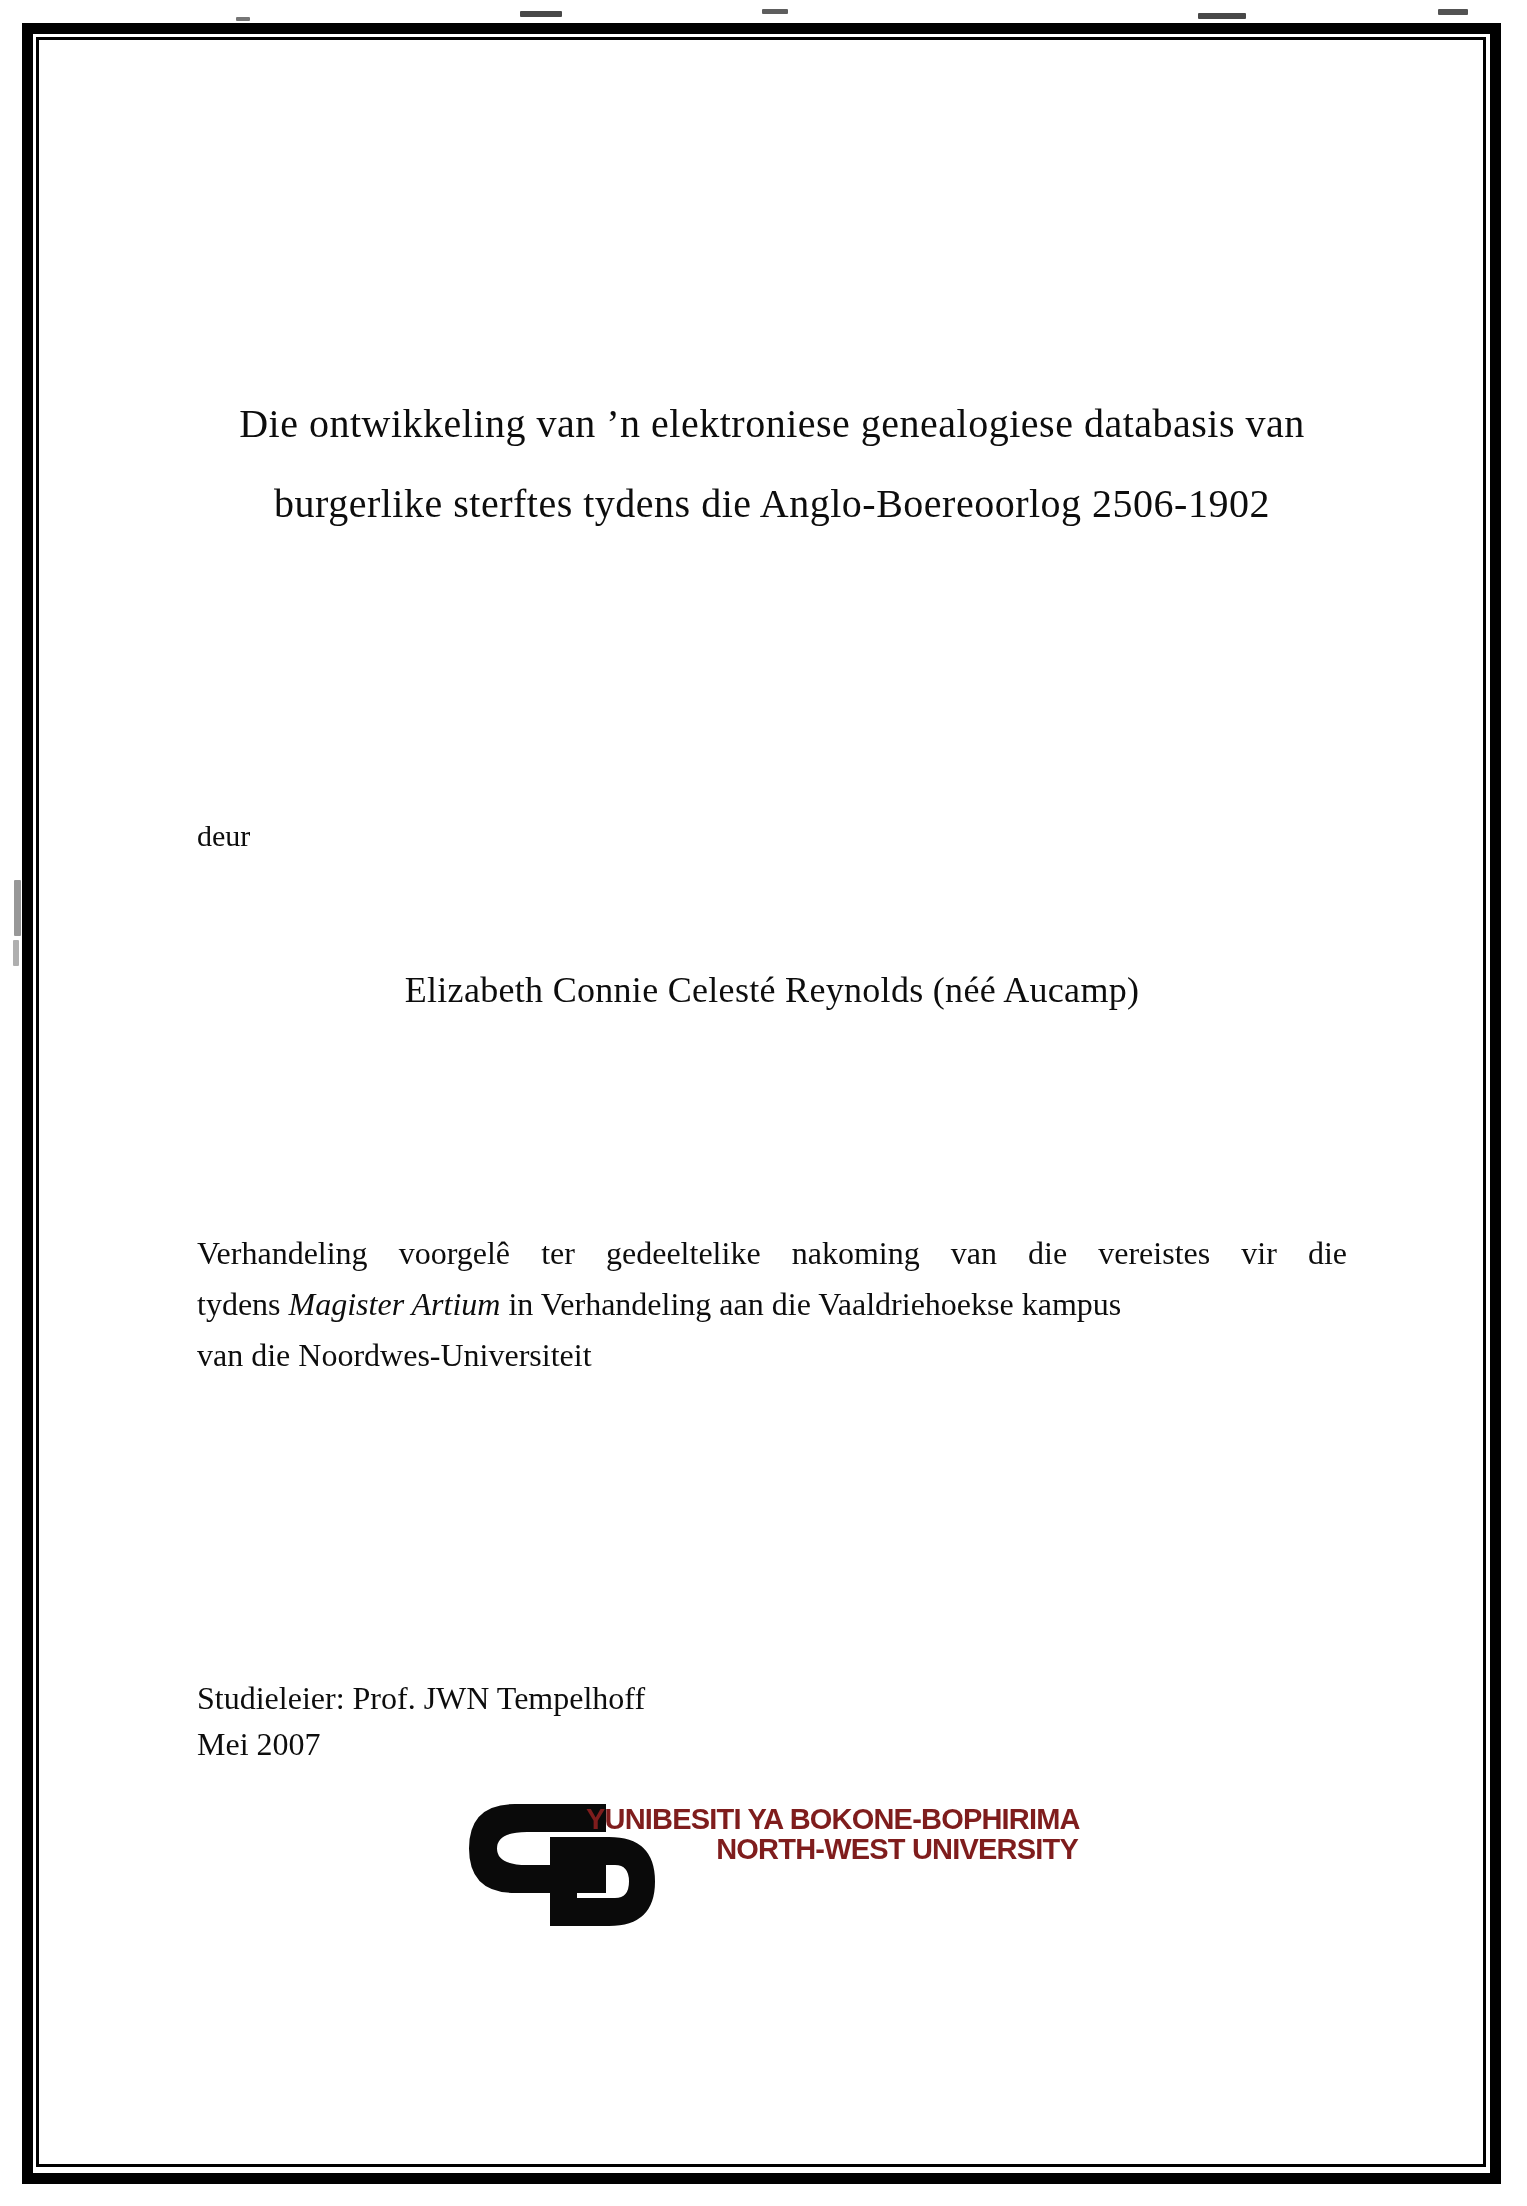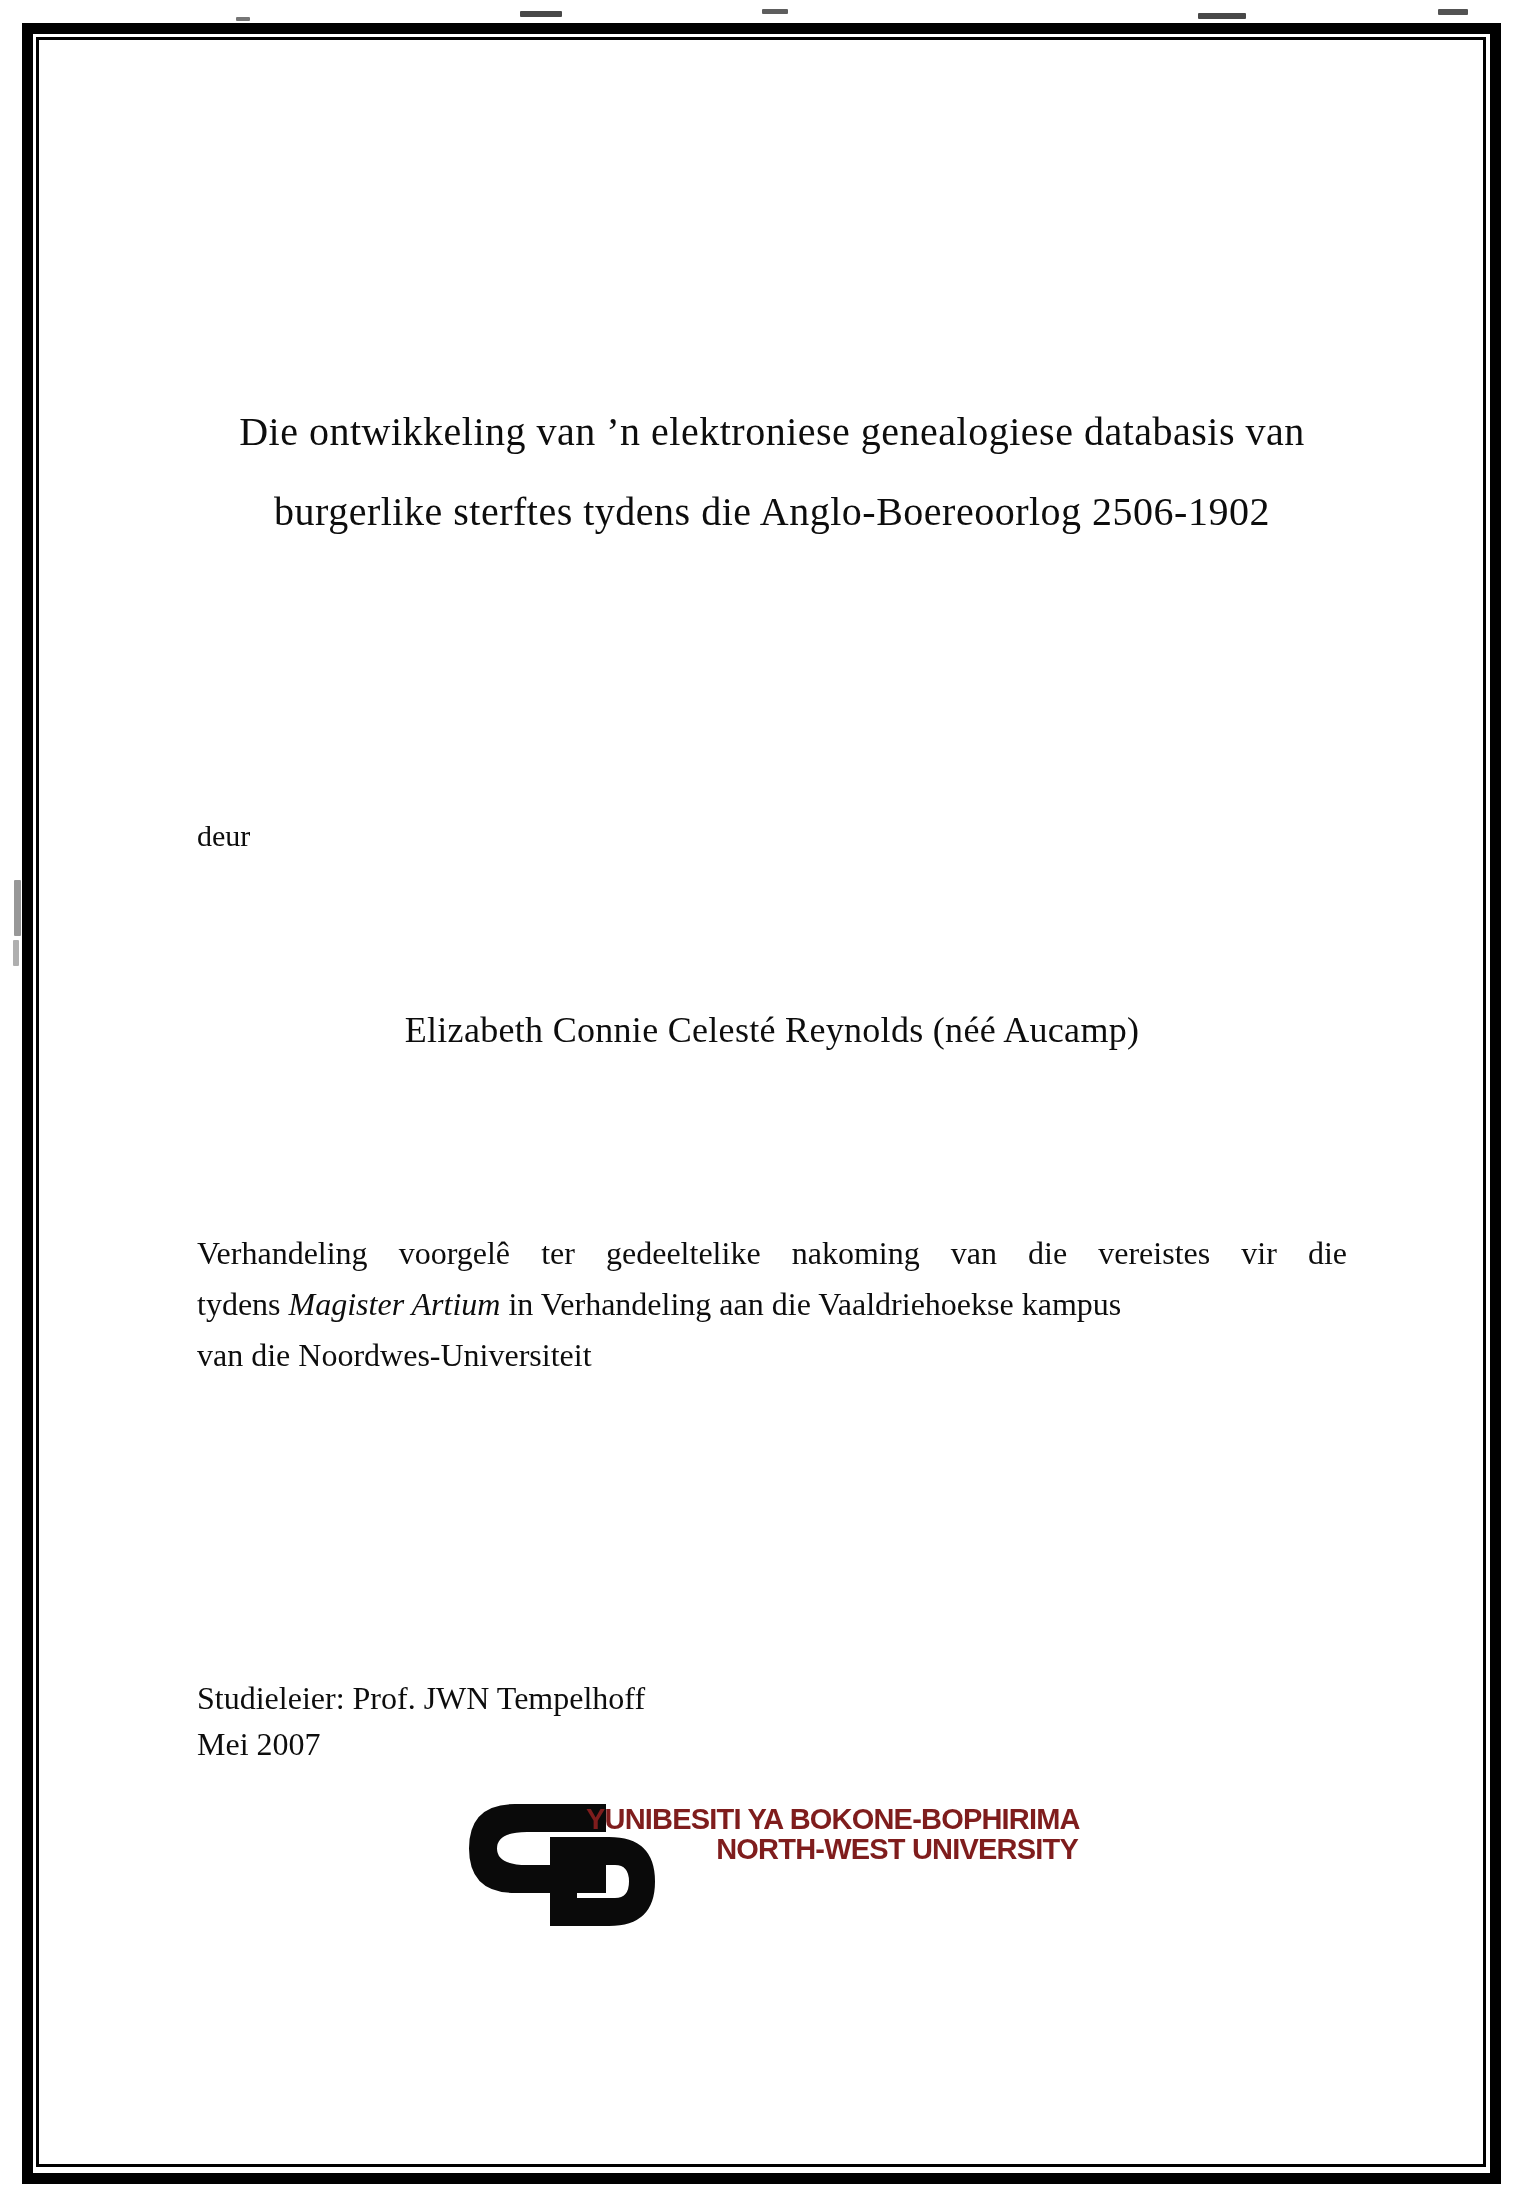"Die ontwikkeling van ’n elektroniese" .title { top: 392px -> 384px }
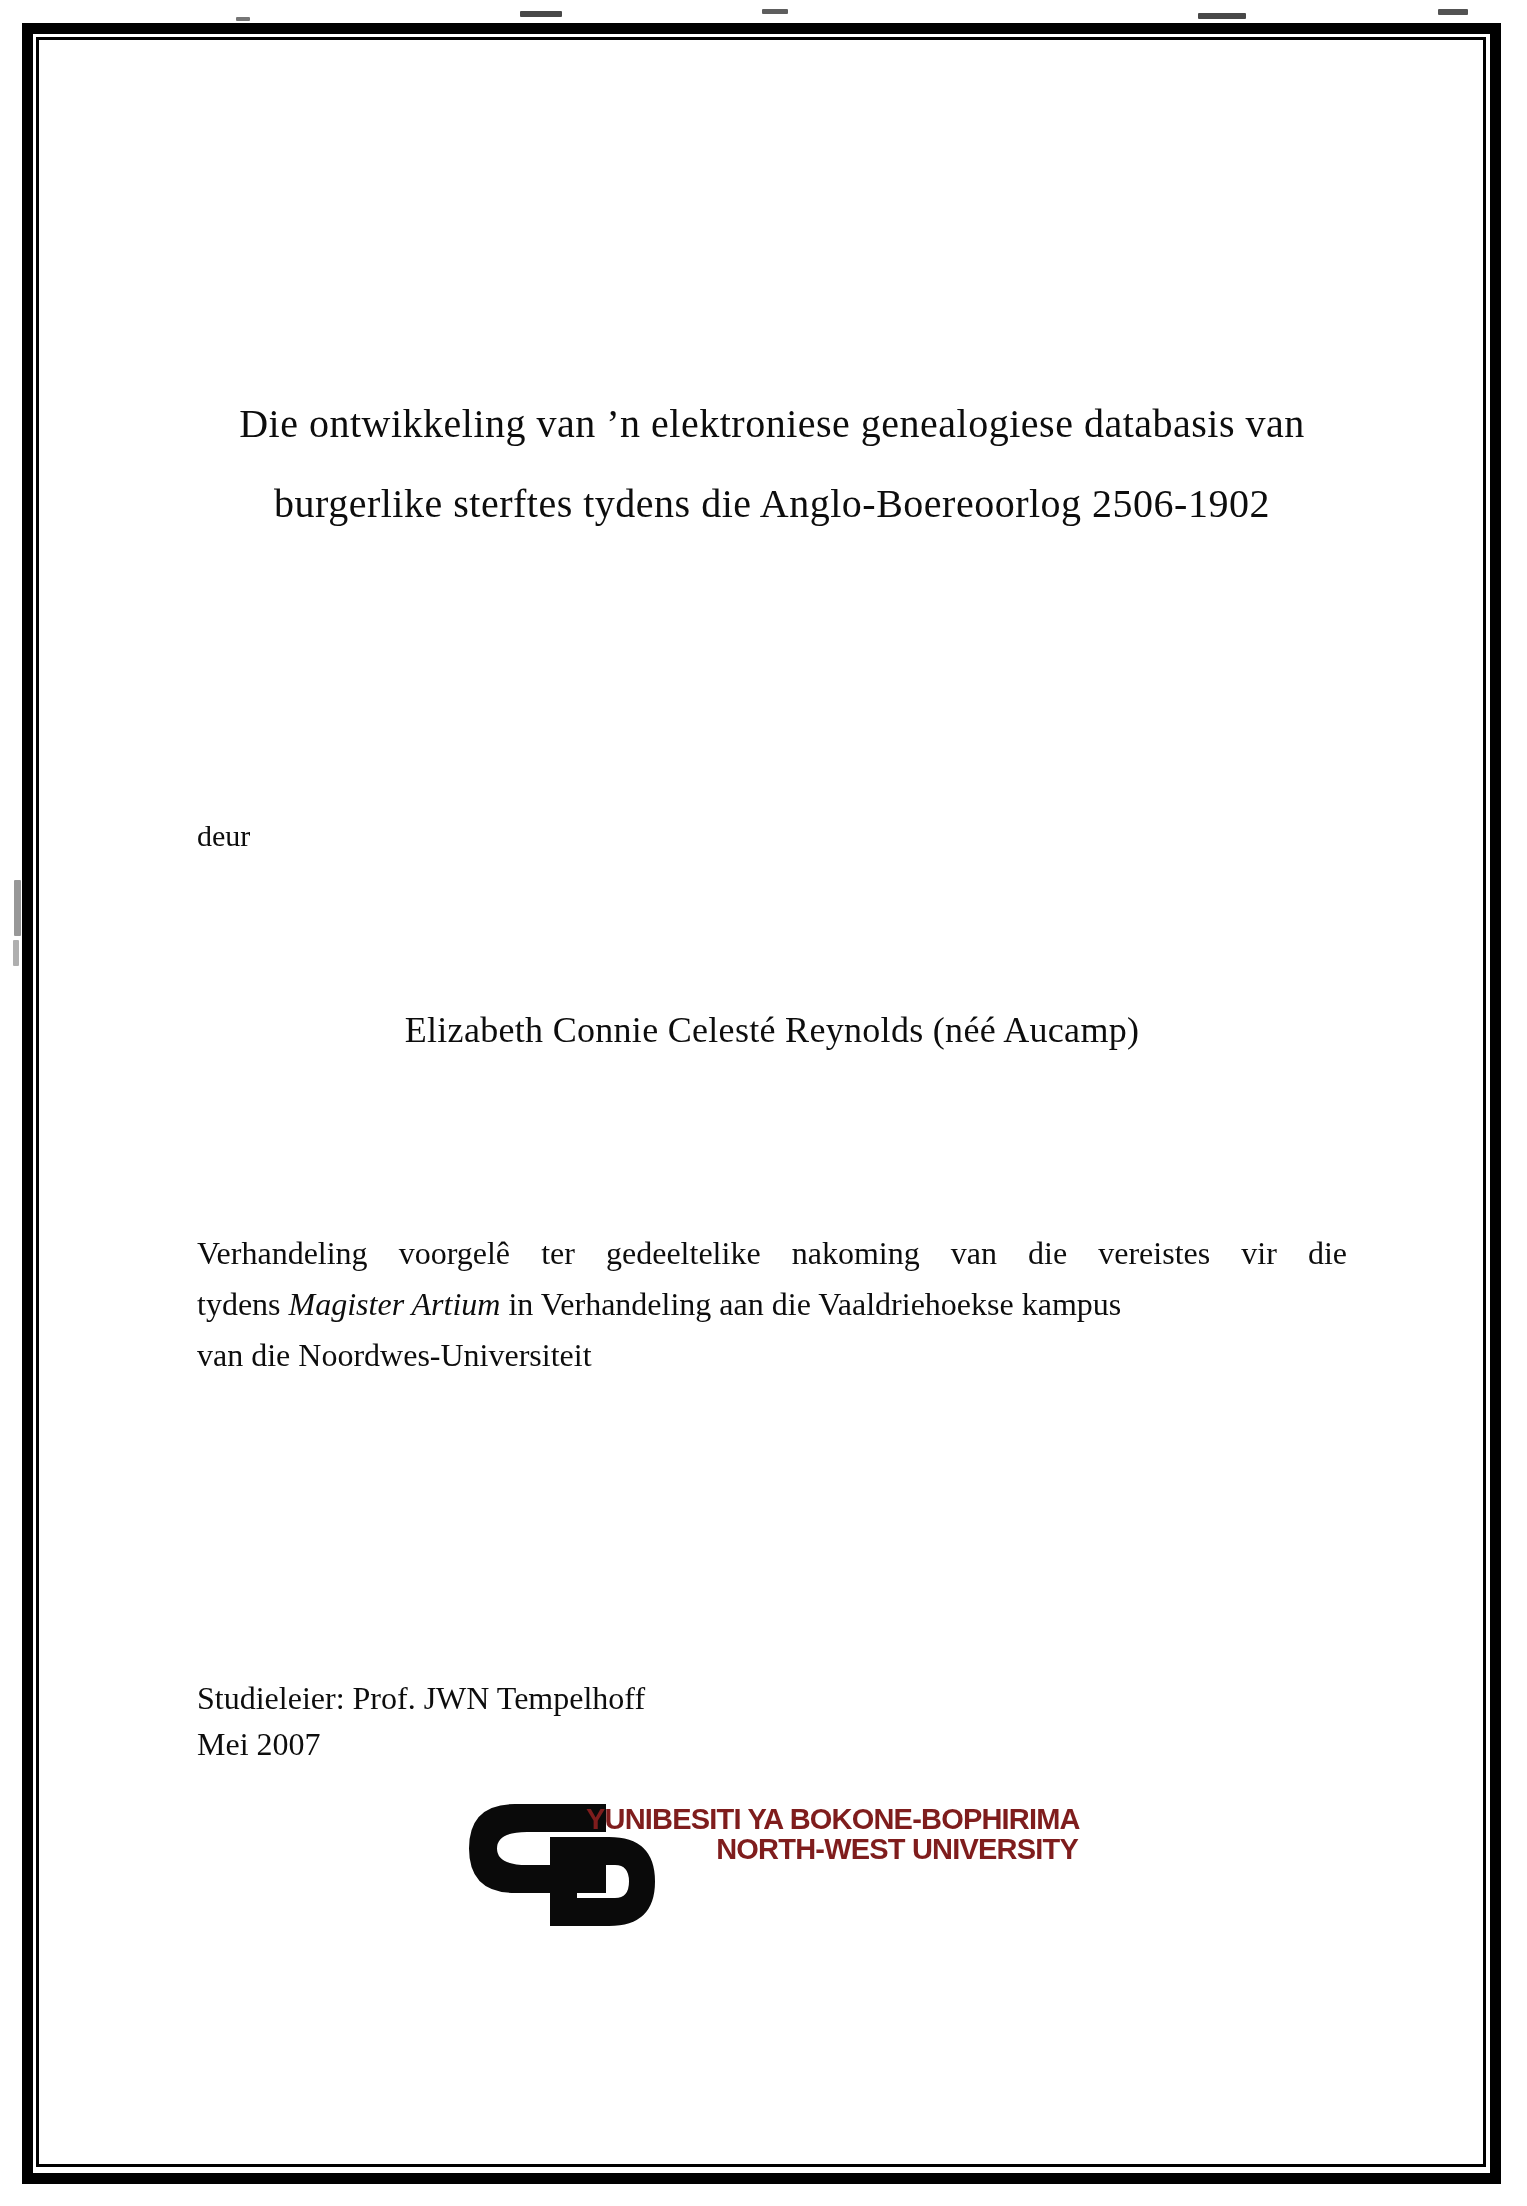"Elizabeth Connie Celesté Reynolds (néé" .author { margin-top: 40px -> none }
